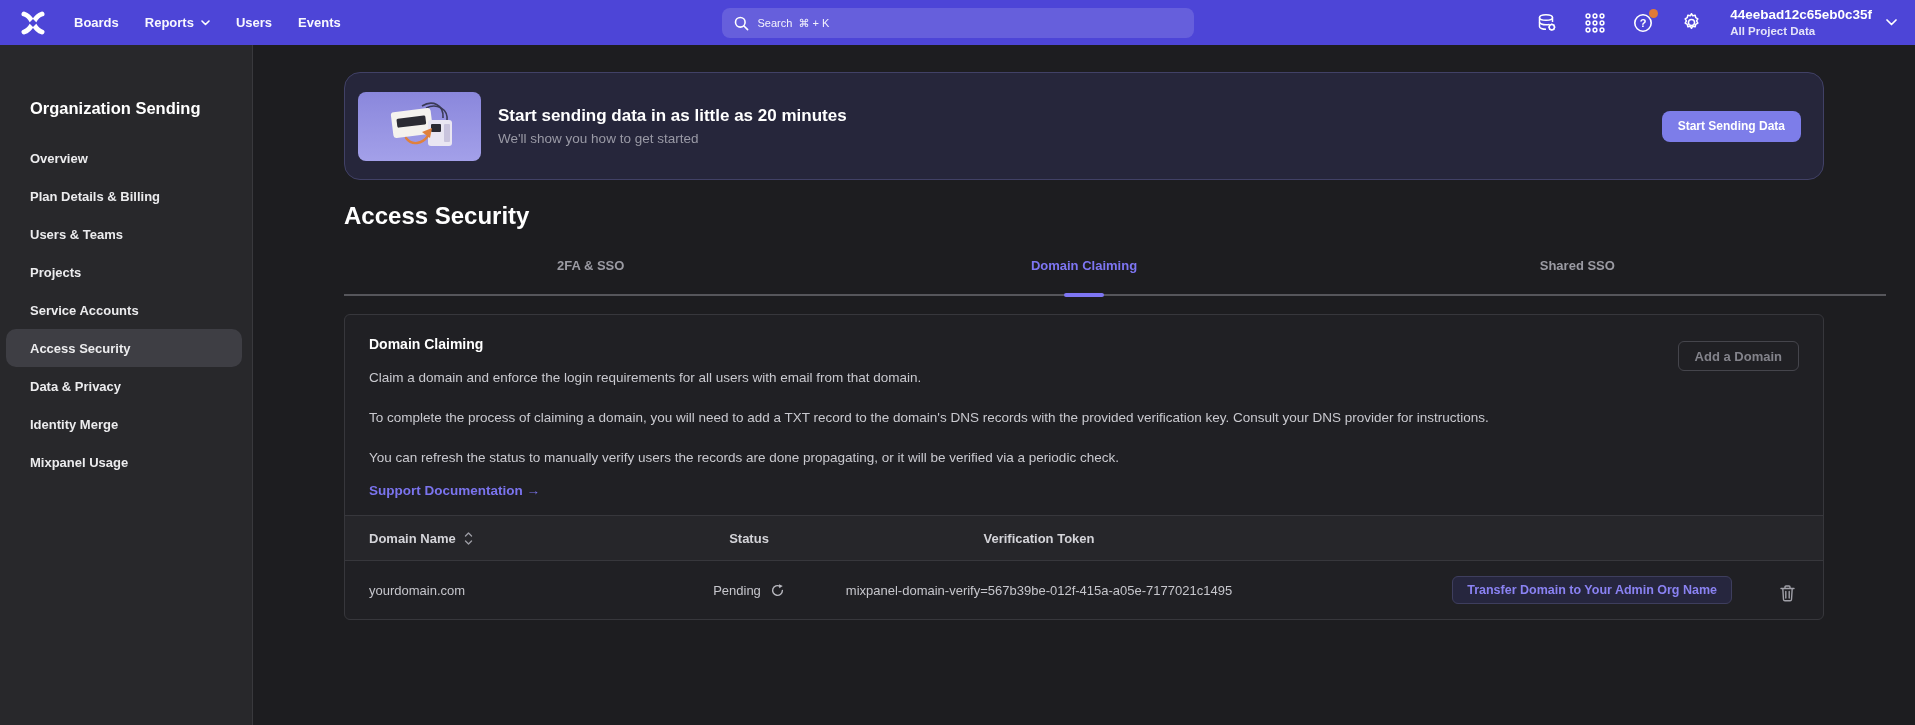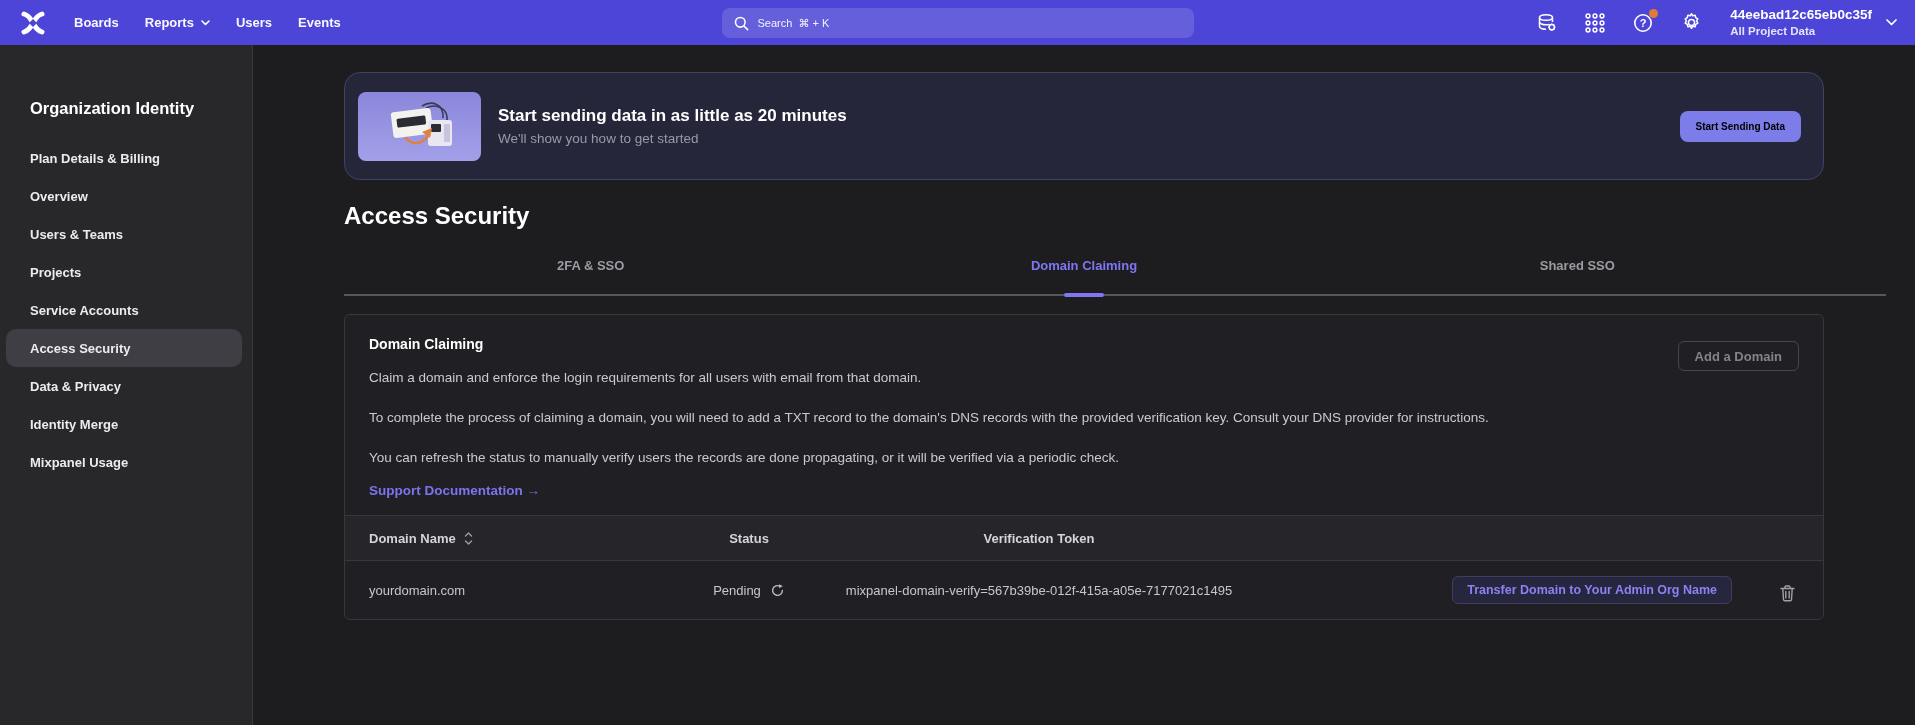"Organization Identity" h2 { text: Identity -> Sending }
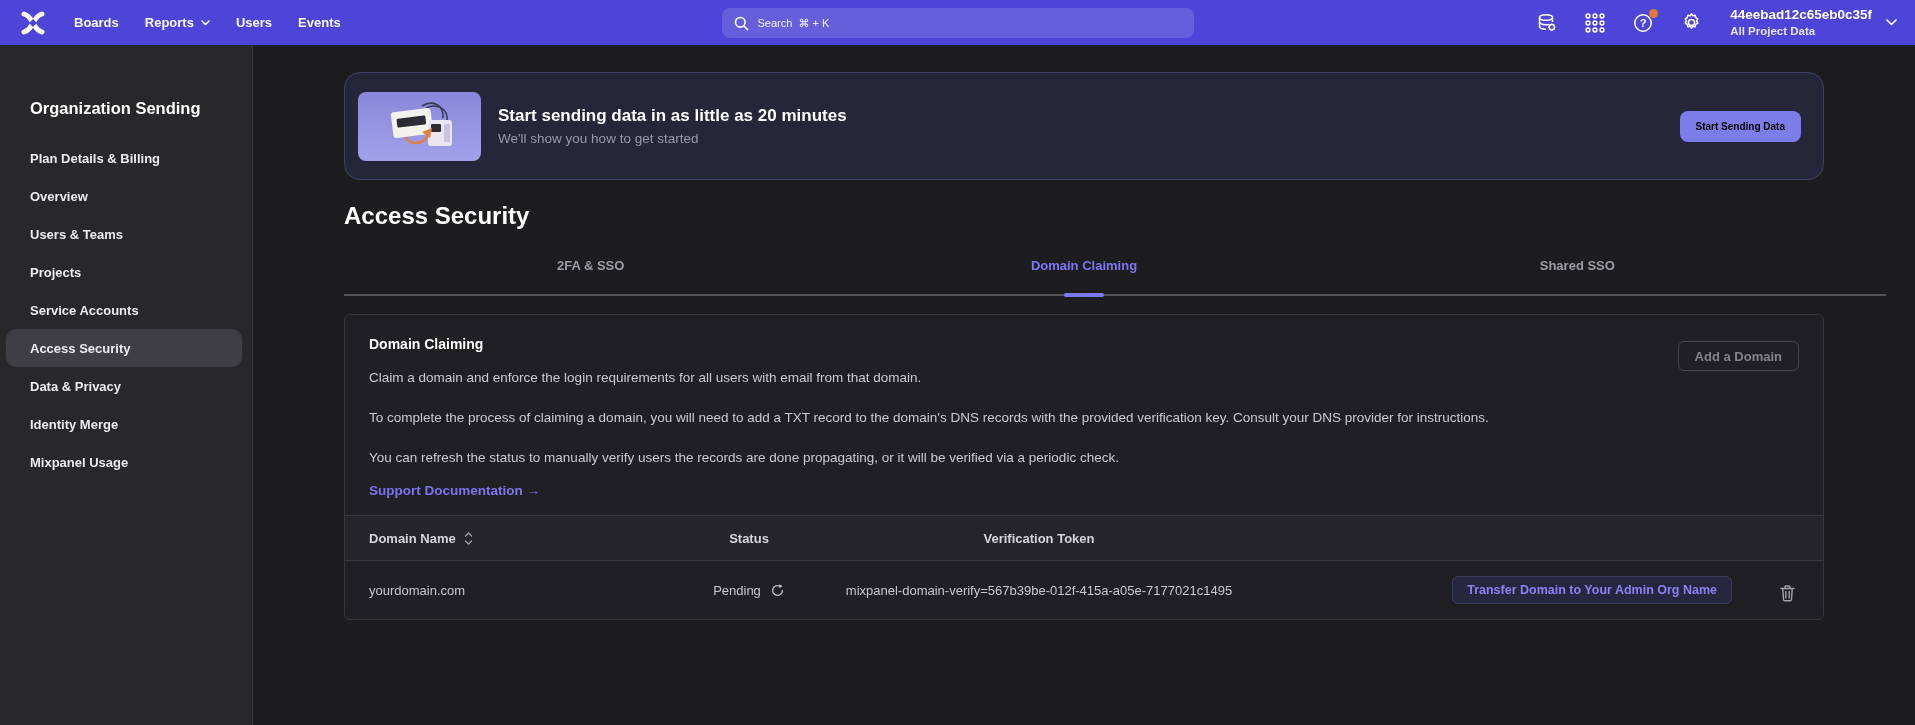"Start Sending Data" .banner-btn { color: #000000 -> #ffffff; font-size: 10px -> 12px }
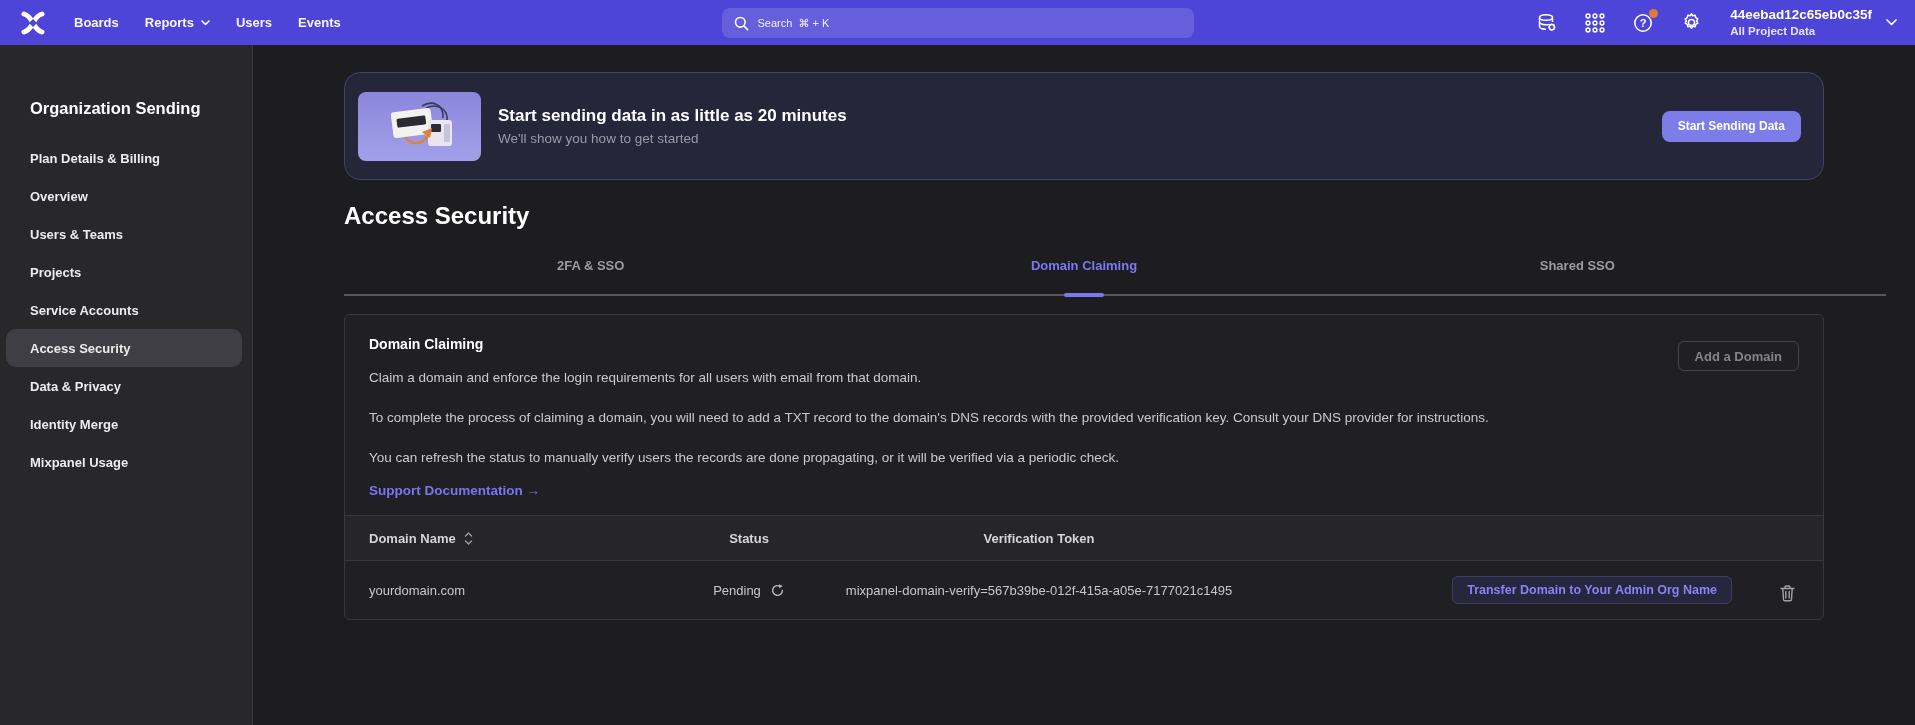"Plan Details & Billing" div.side-item { order: before "Overview" -> after "Overview" }
